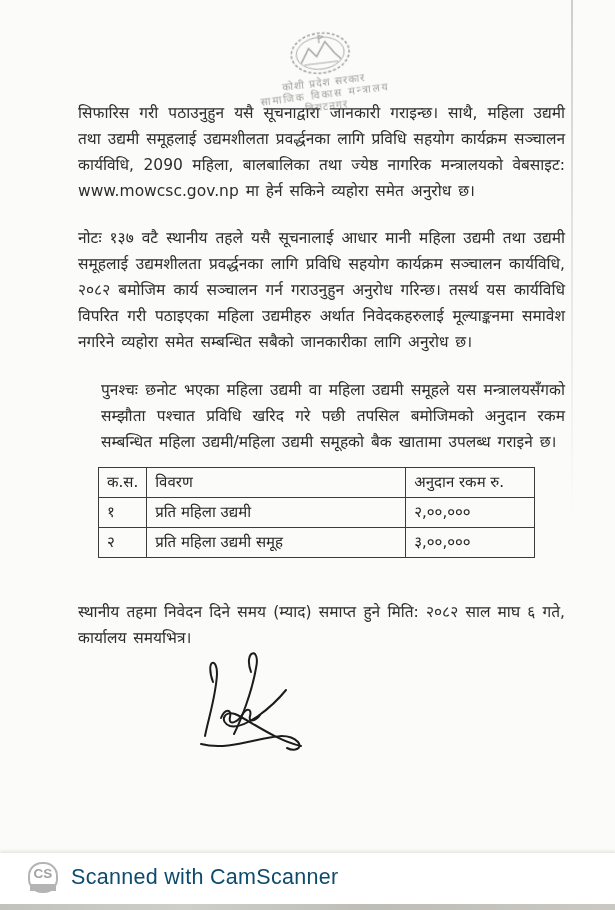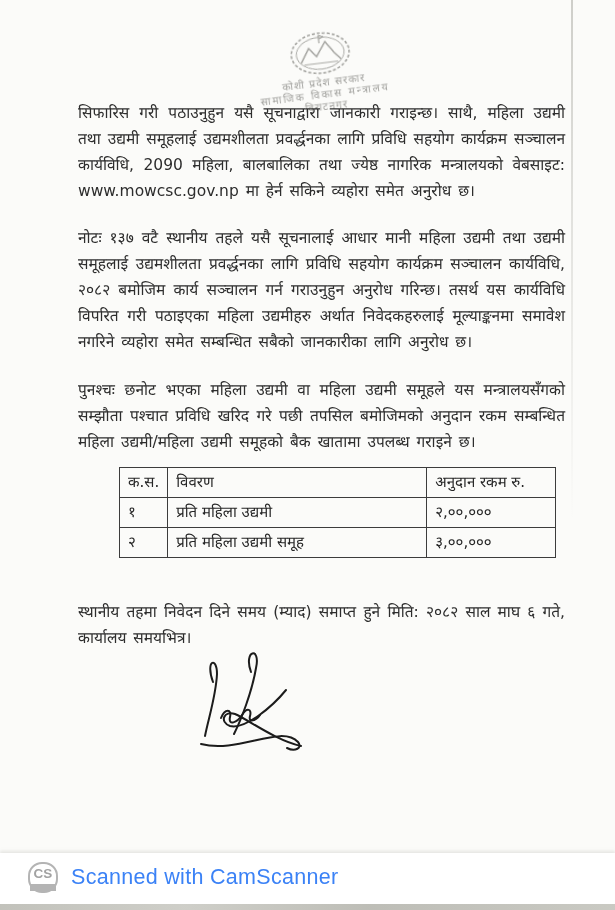"पुनश्चः छनोट भएका महिला उद्यमी" .para.punashcha { margin-left: none -> 23px }
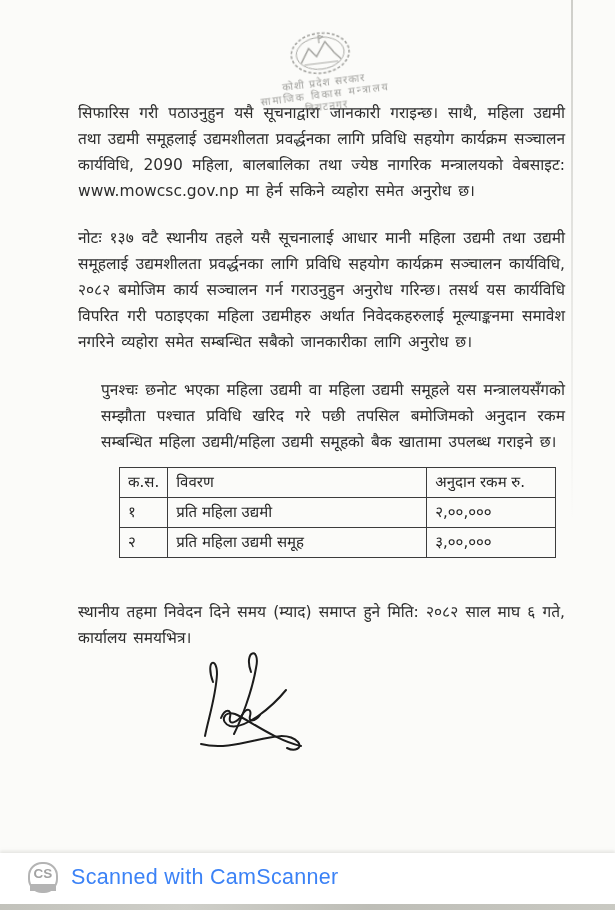"क.स." table.grant { margin-left: 41px -> 20px }
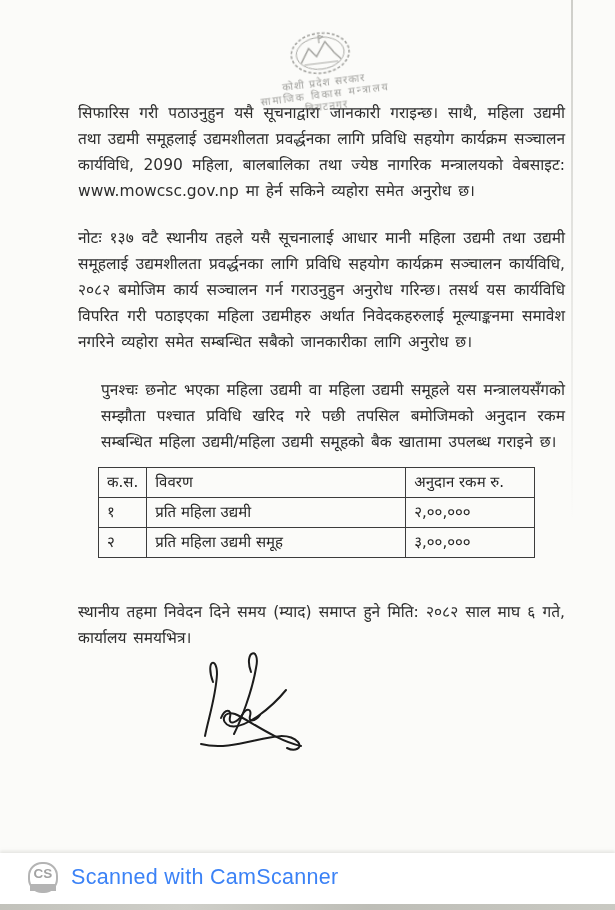"Scanned with CamScanner" .footer-text { color: #3b82f6 -> #0c4a6e }
